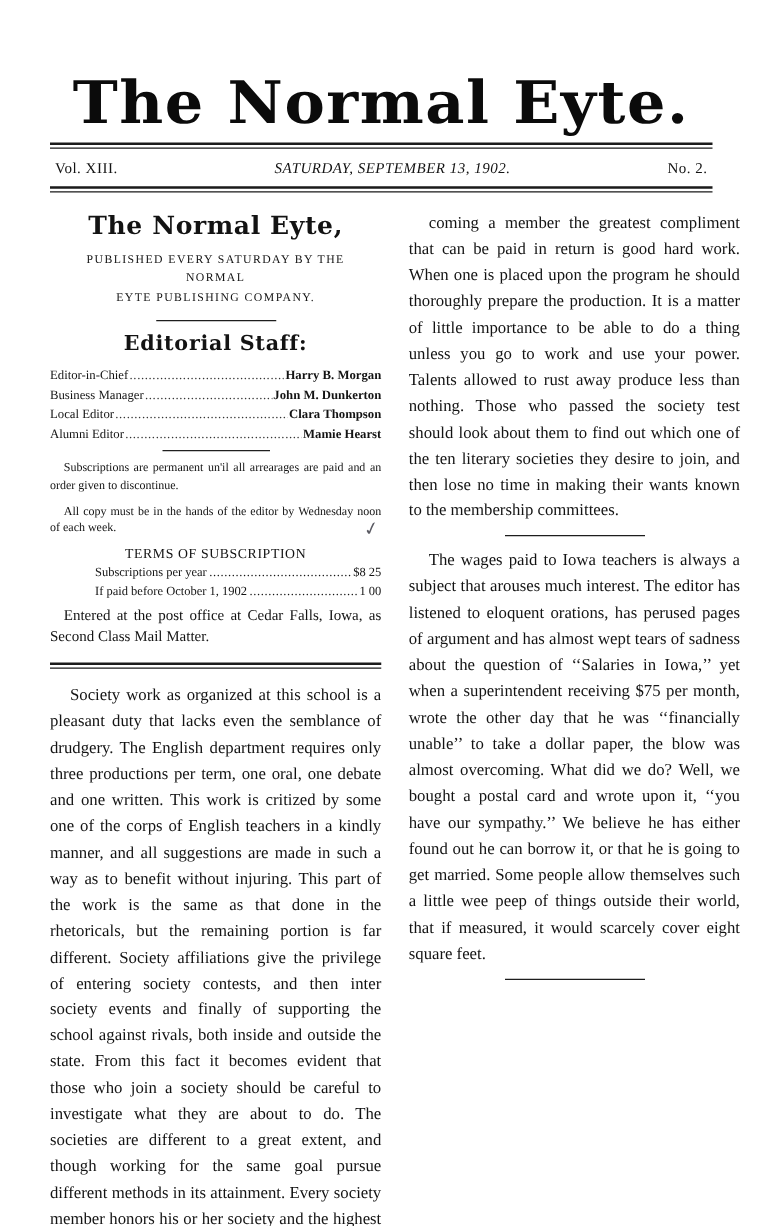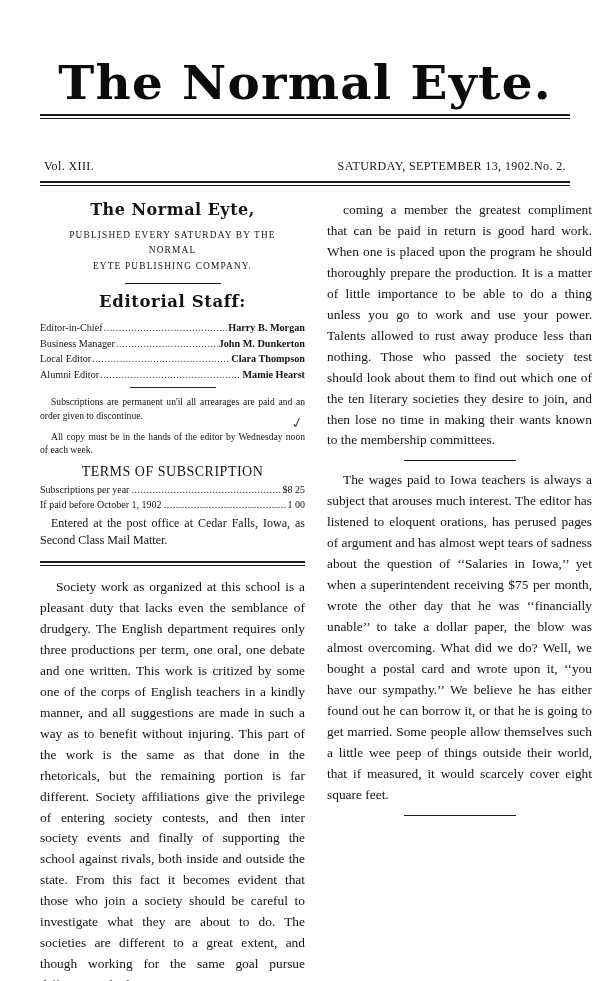"SATURDAY, SEPTEMBER 13, 1902." .volume-bar .date { font-style: none -> italic; text-align: right -> center }
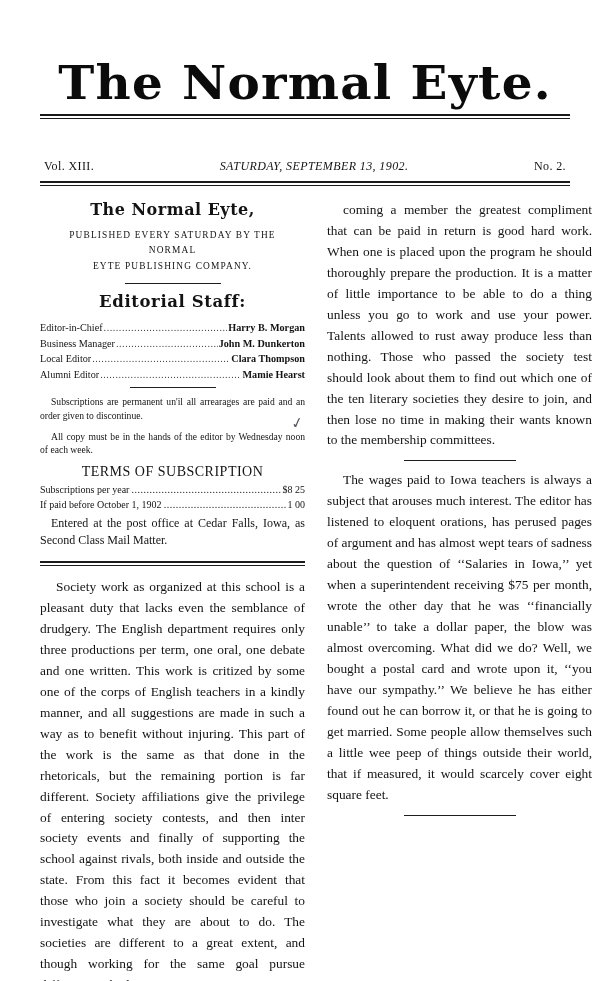"No. 2." .volume-bar .no { margin-top: 32px -> none }
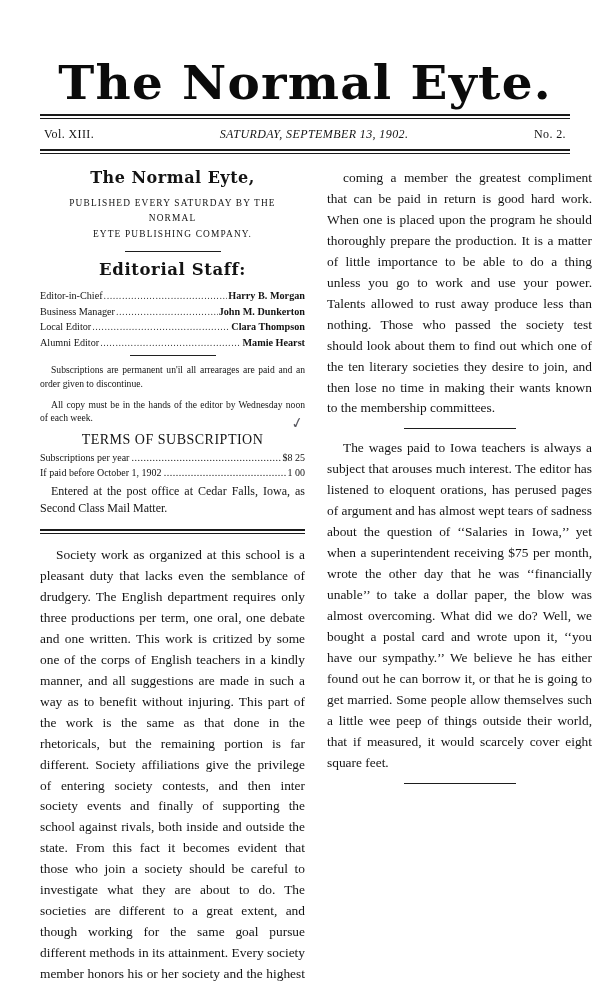"The Normal Eyte," .flag-title { font-size: 16px -> 20px }
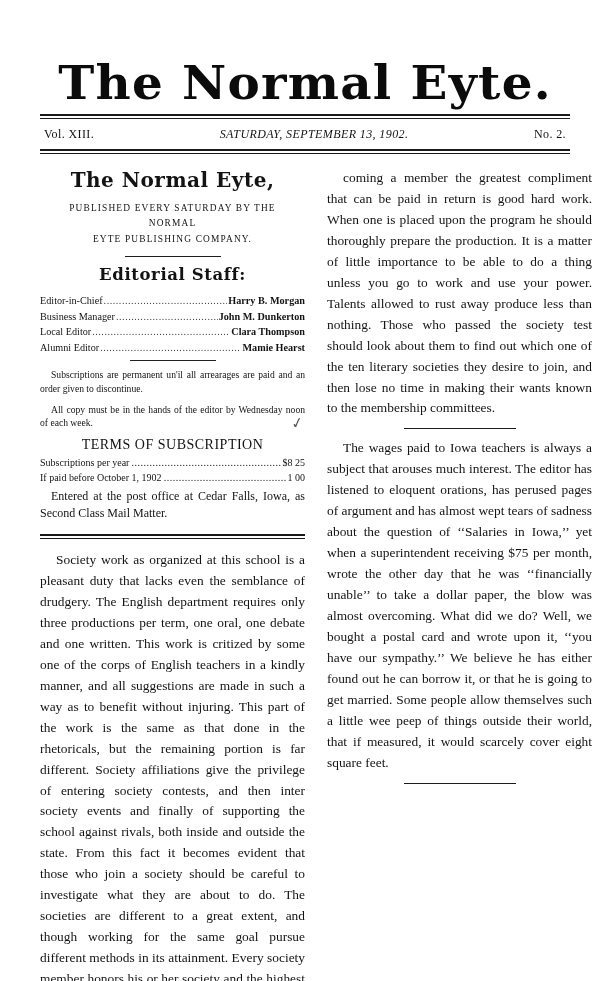"TERMS OF SUBSCRIPTION" .terms-heading { font-size: 14px -> 11px }
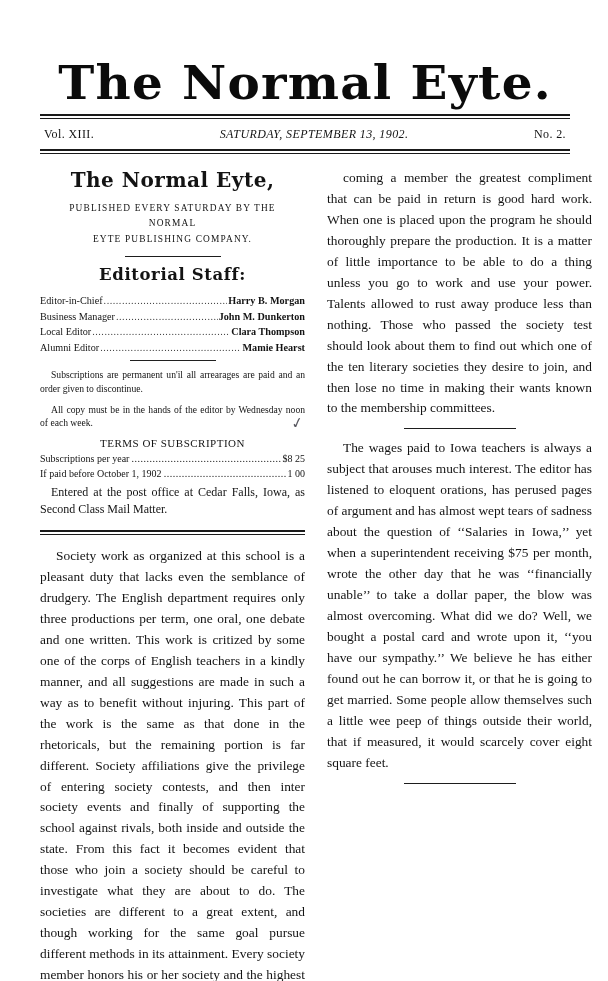"Subscriptions per year" .terms-label { margin-left: none -> 36px }
